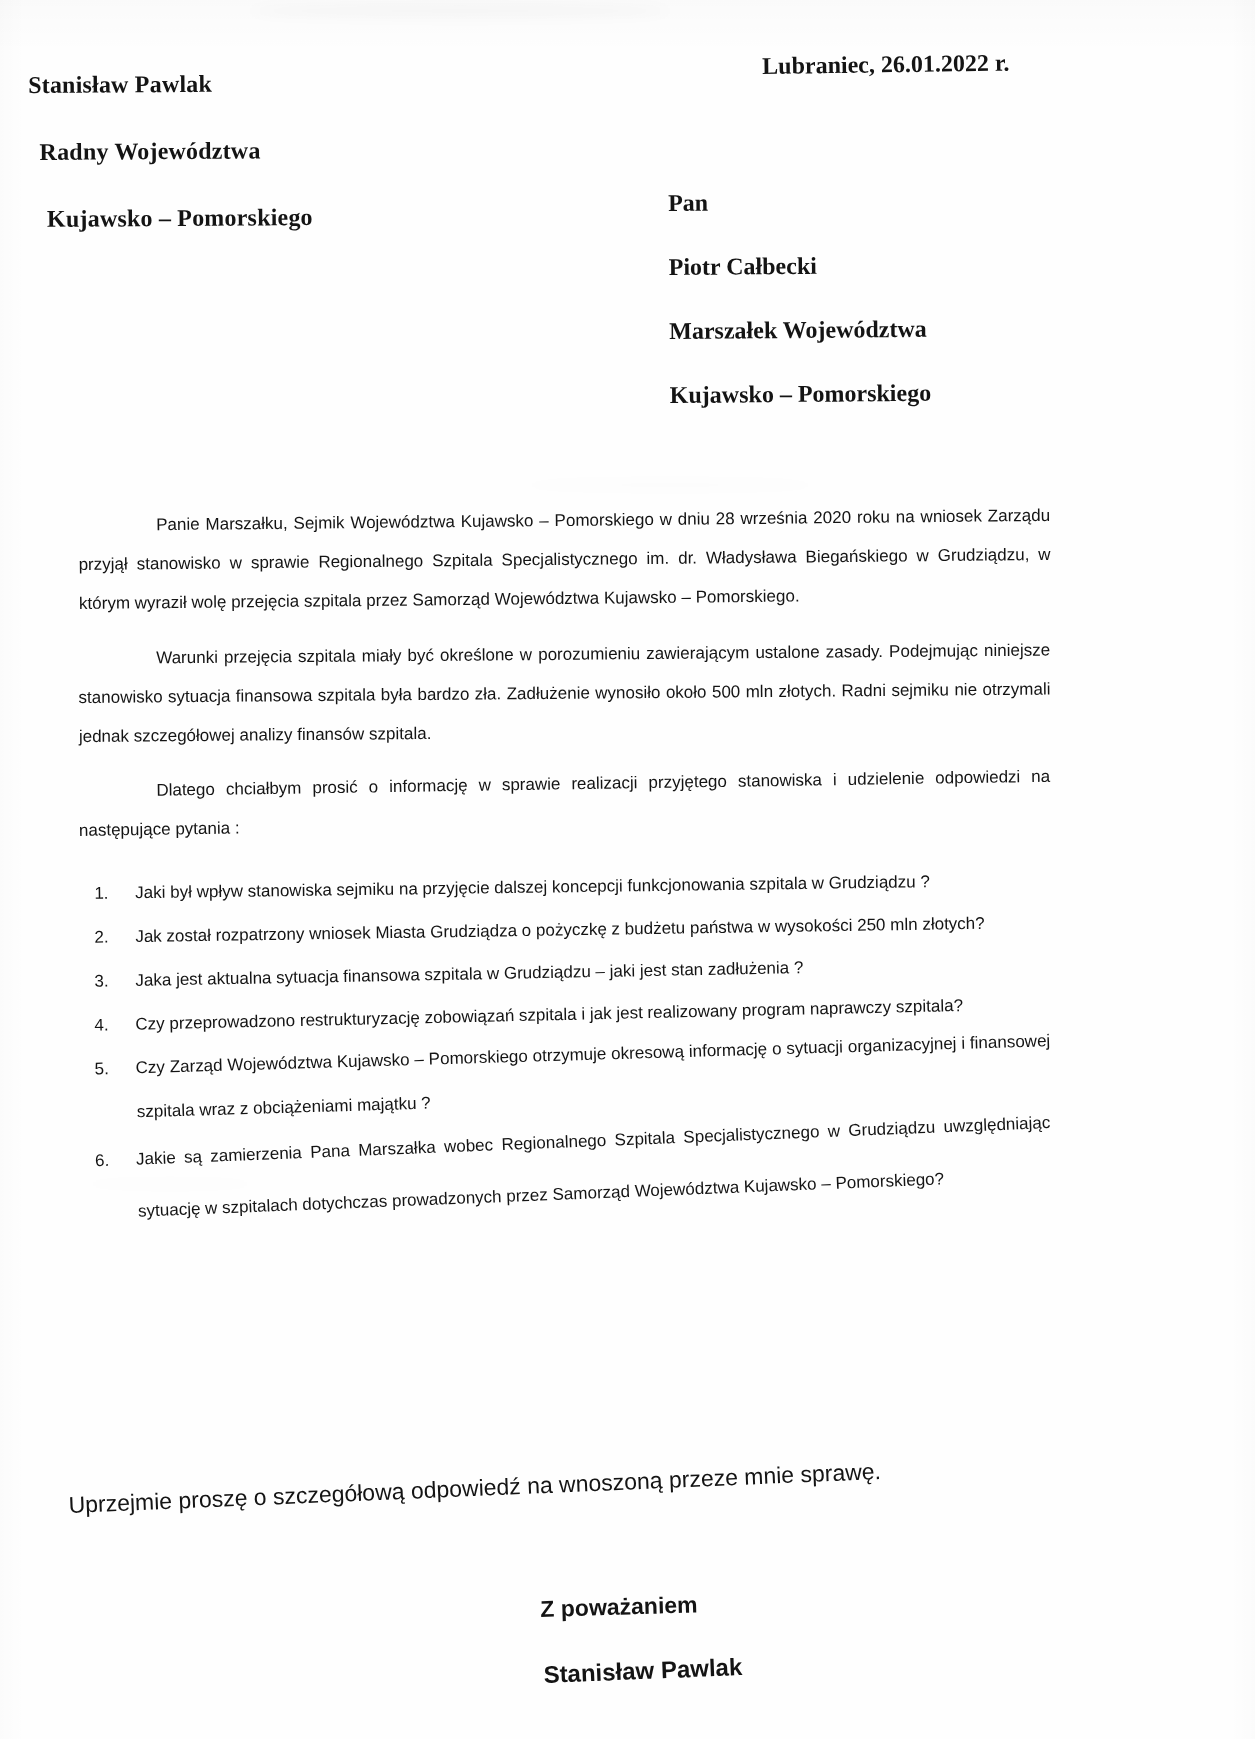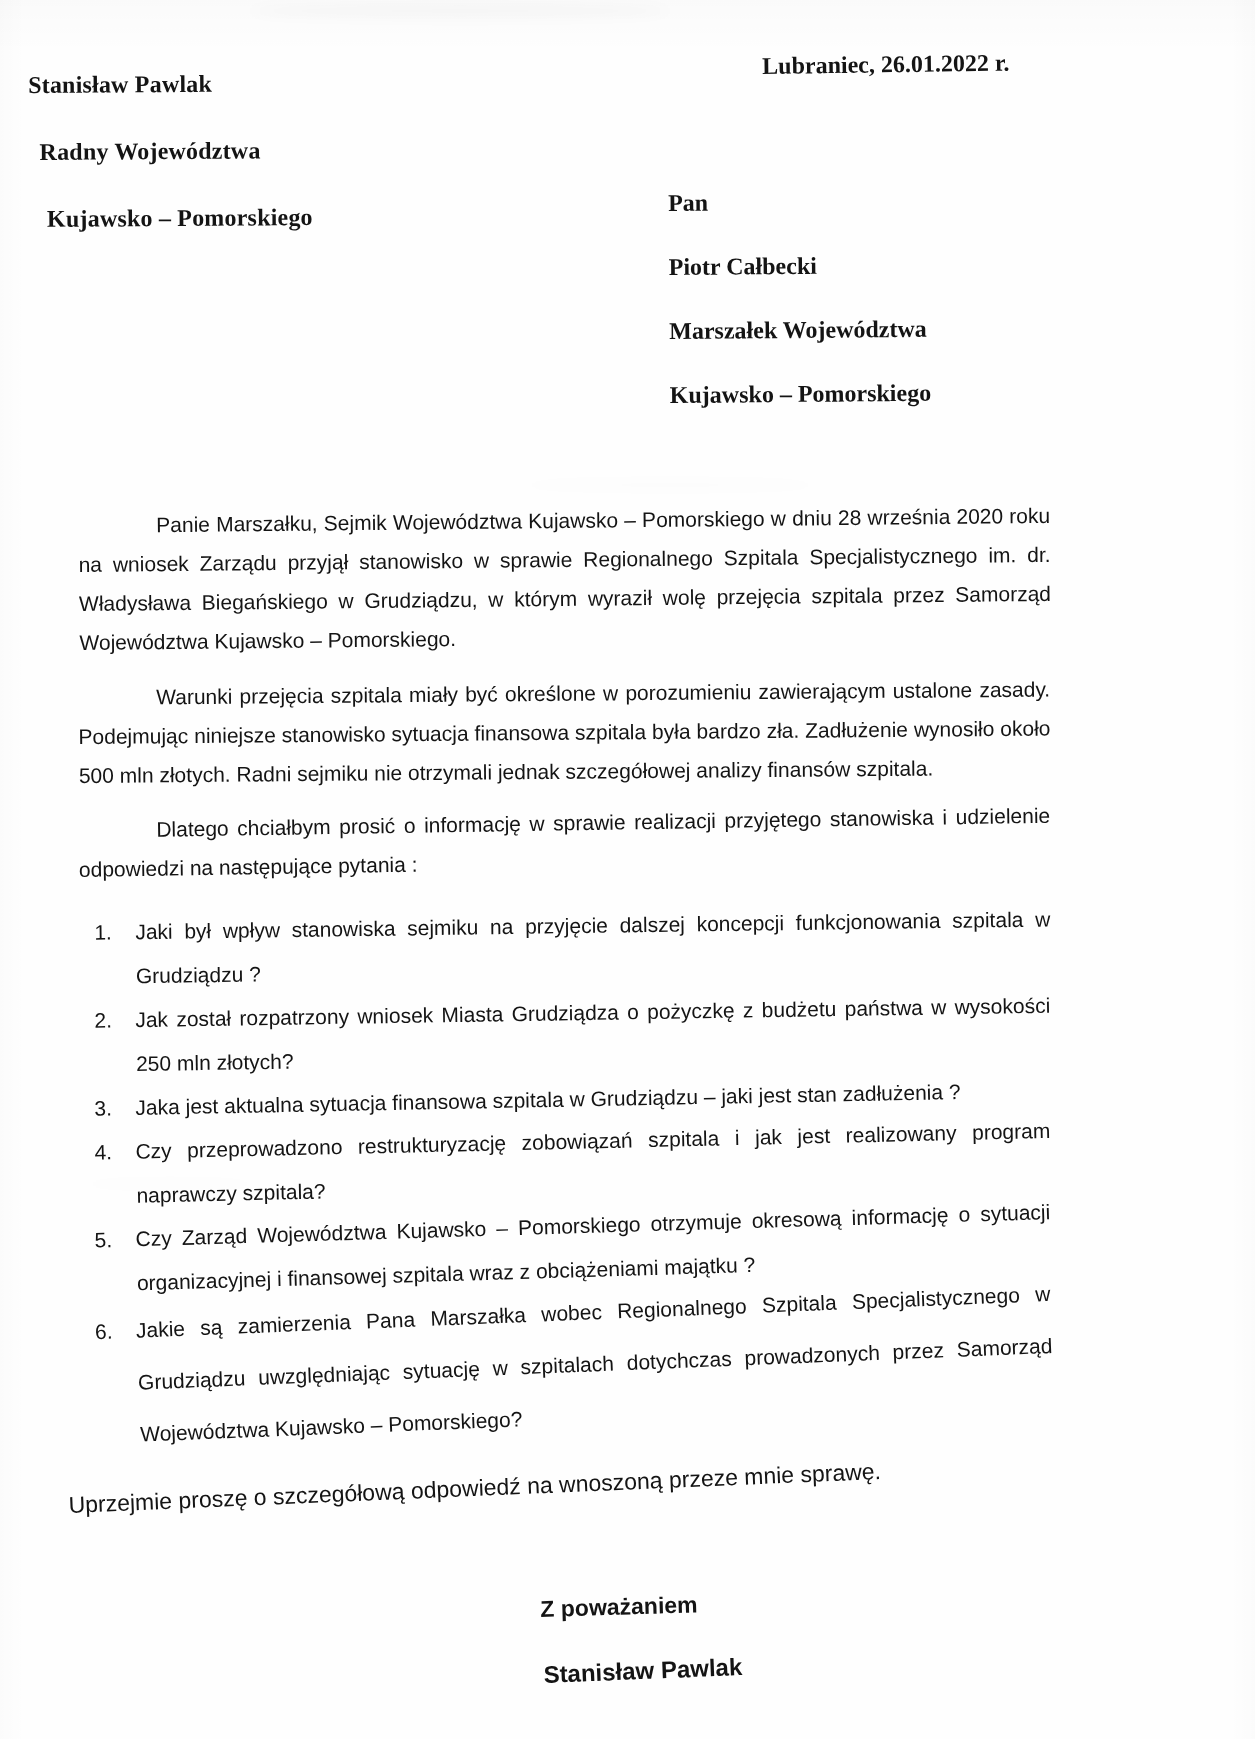"Panie Marszałku, Sejmik Województwa" .body-block { font-size: 21px -> 17px }
